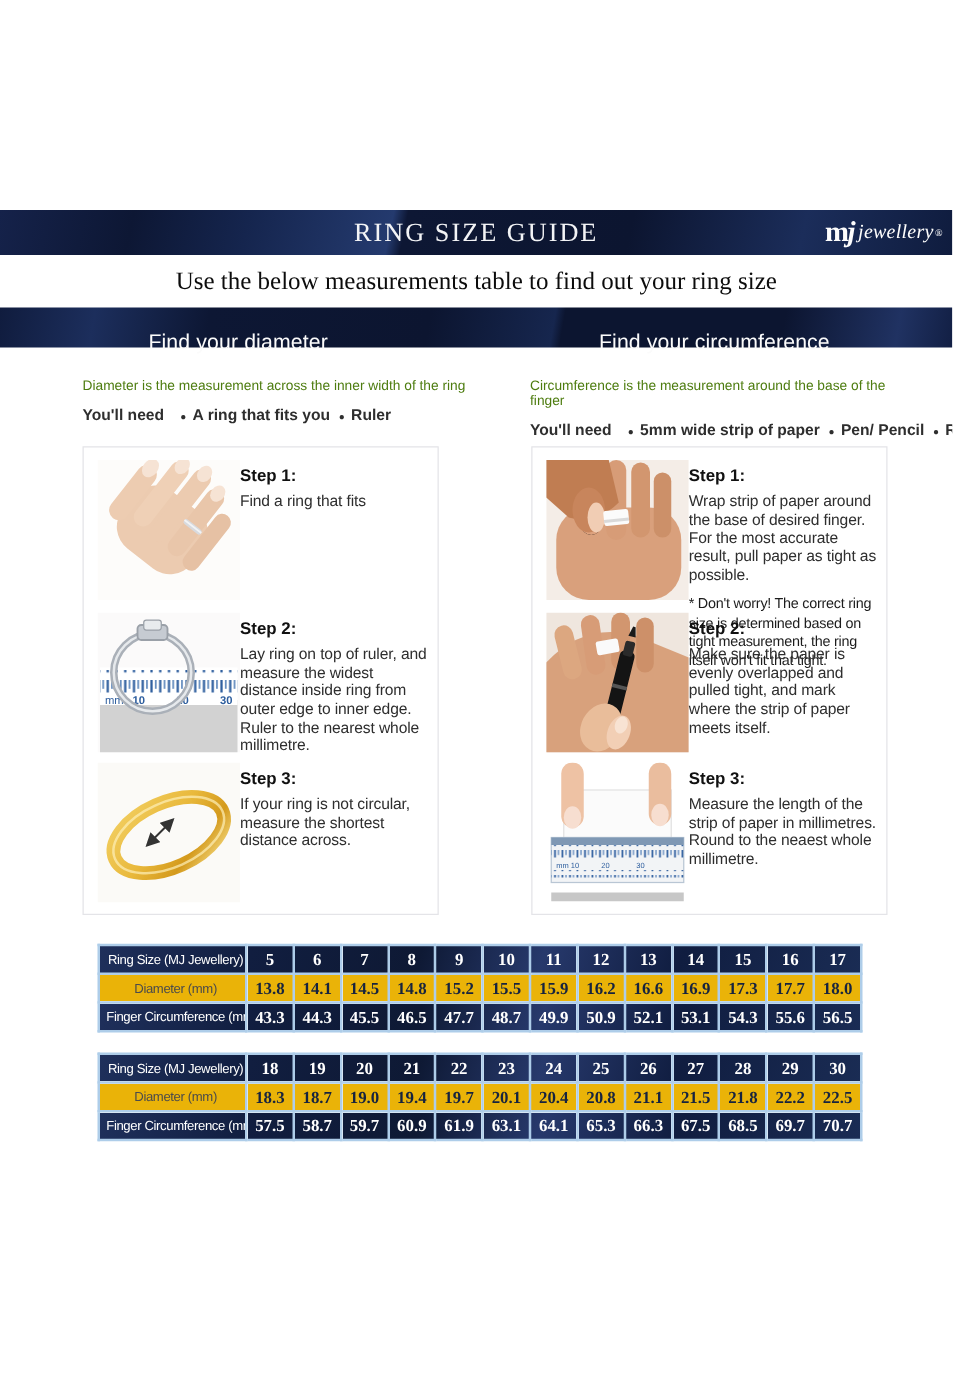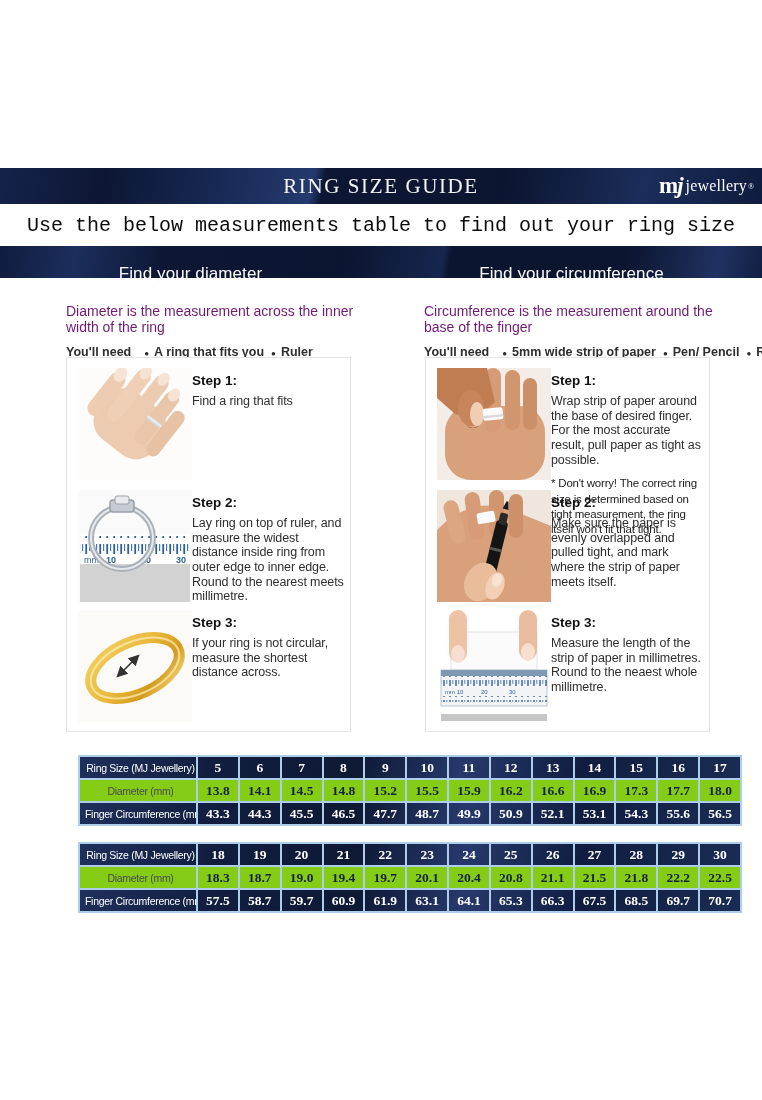"jewellery" .logo-name { font-style: none -> italic }
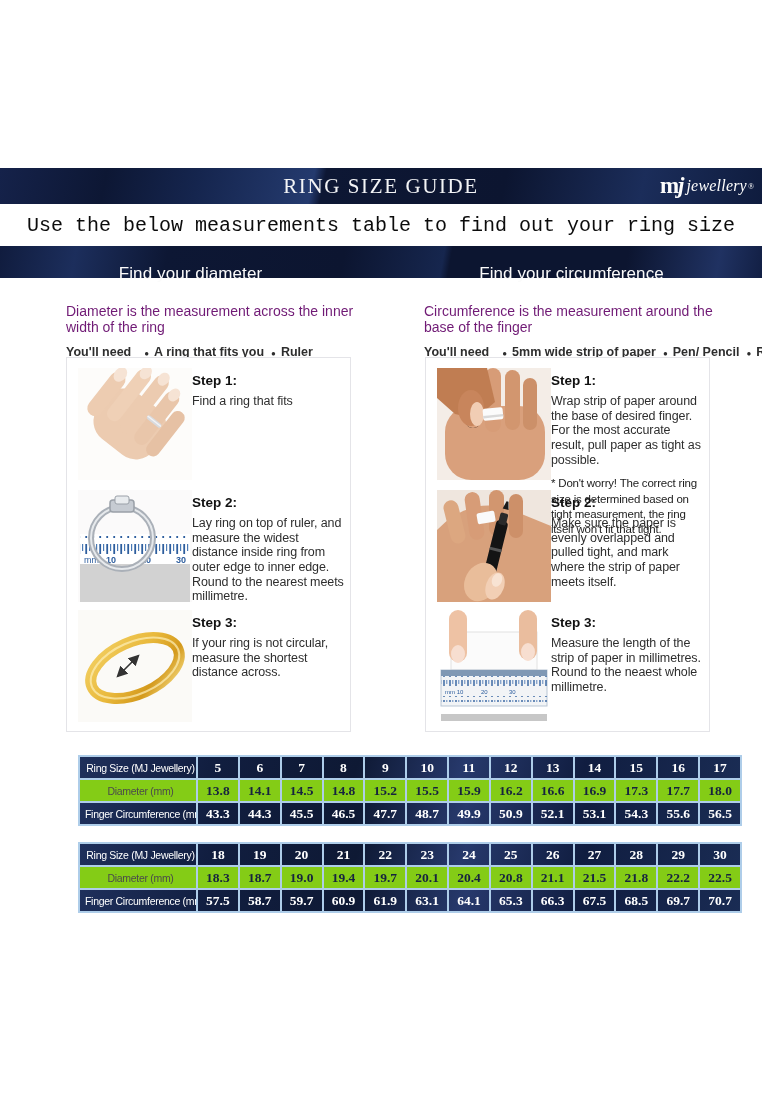"Use the below measurements table" .subtitle-strip { font-family: Liberation Mono, monospace -> Liberation Serif, serif }
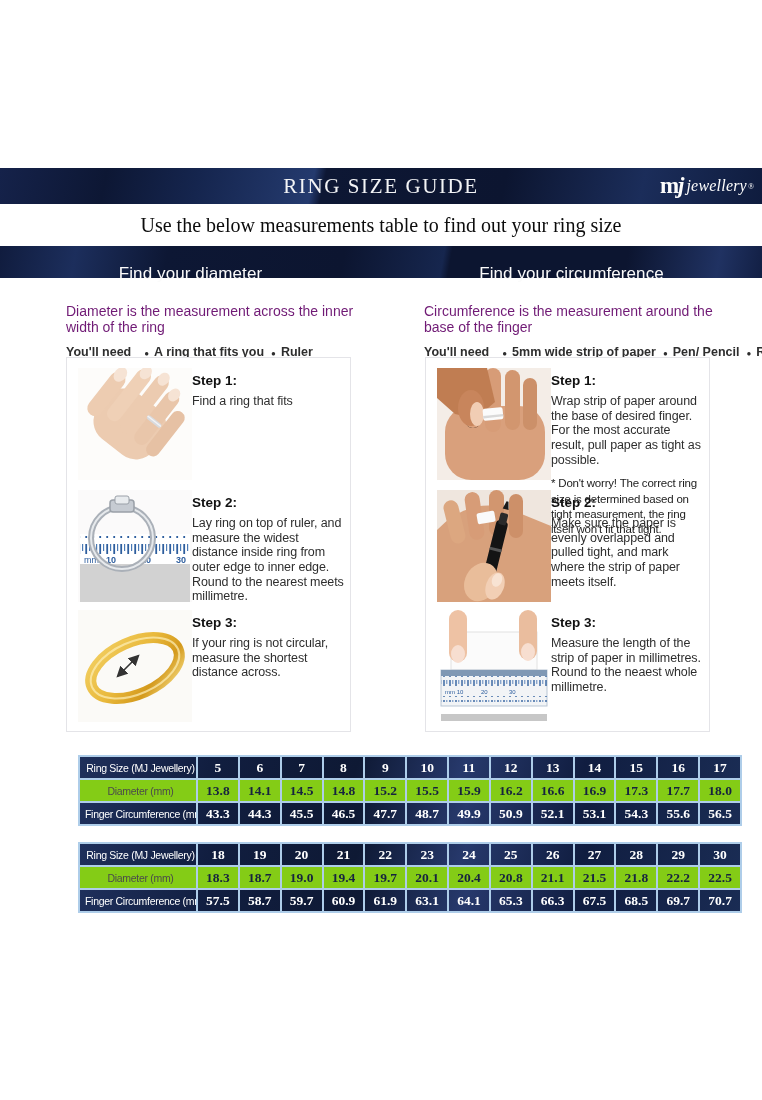"Diameter is the measurement across" .intro-desc { color: #701a75 -> #4d7c0f; font-size: 14px -> 11px }
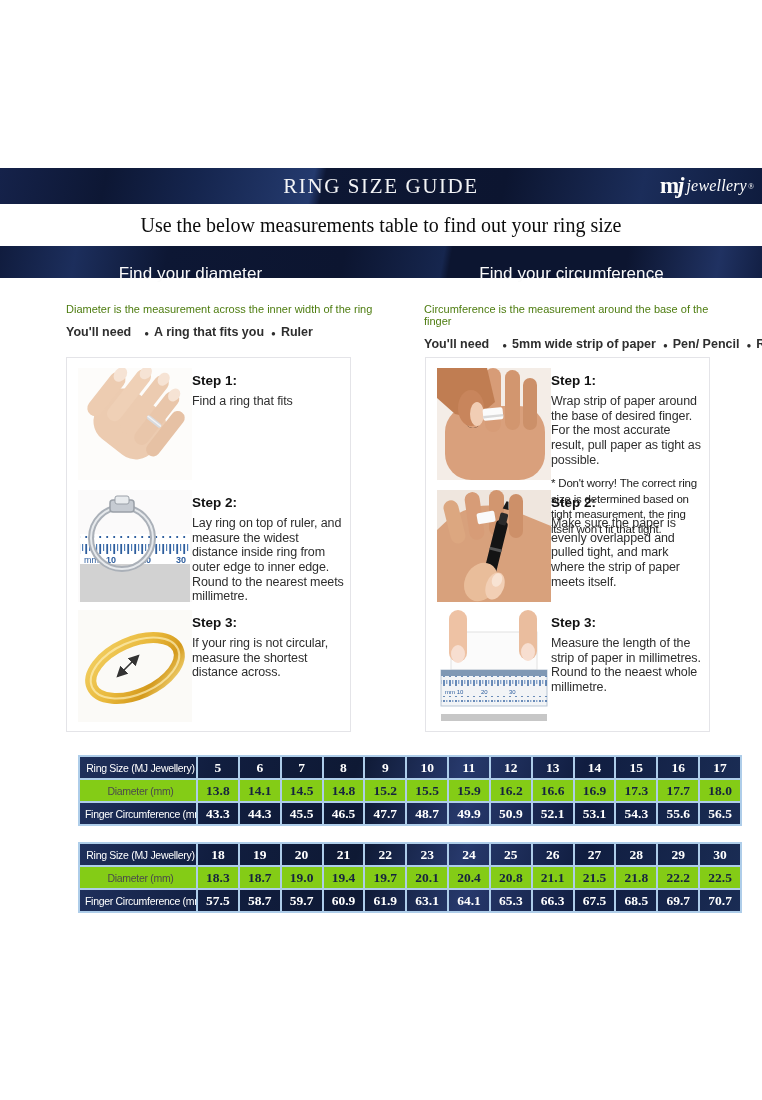"Lay ring on top of" div.step-text { text: Round to the nearest meets -> Ruler to the nearest whole }
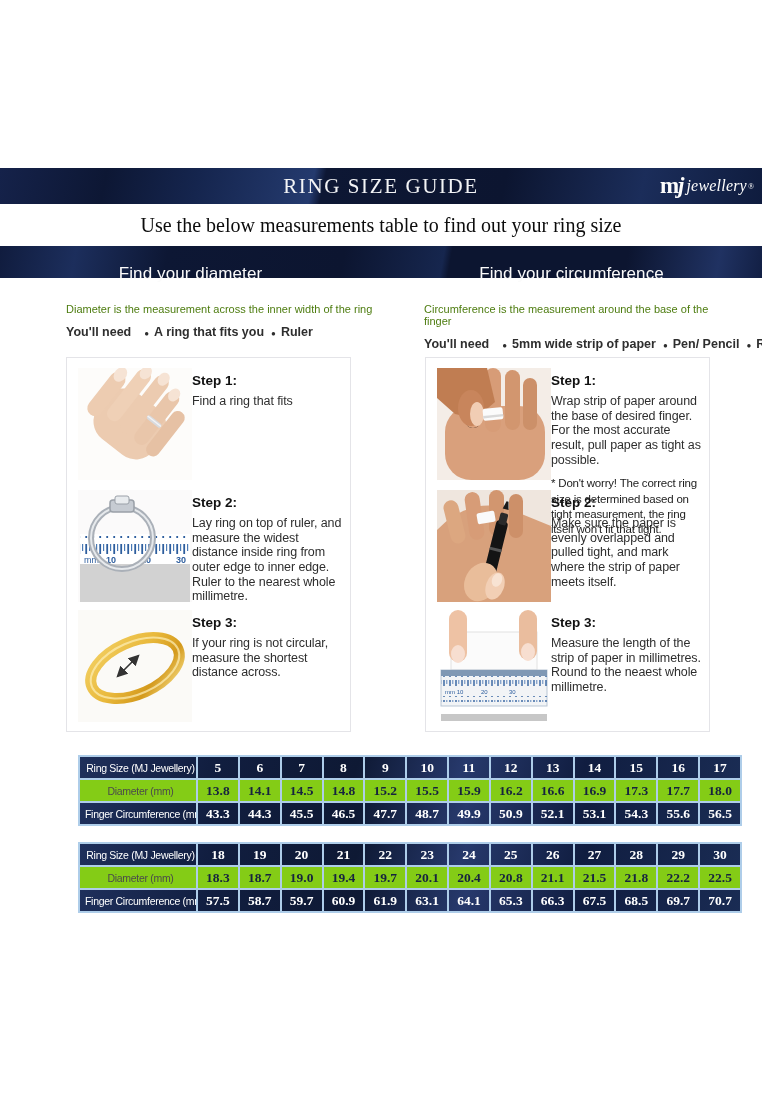"Ring Size (MJ Jewellery)" table.size-table { width: 664px -> 612px }
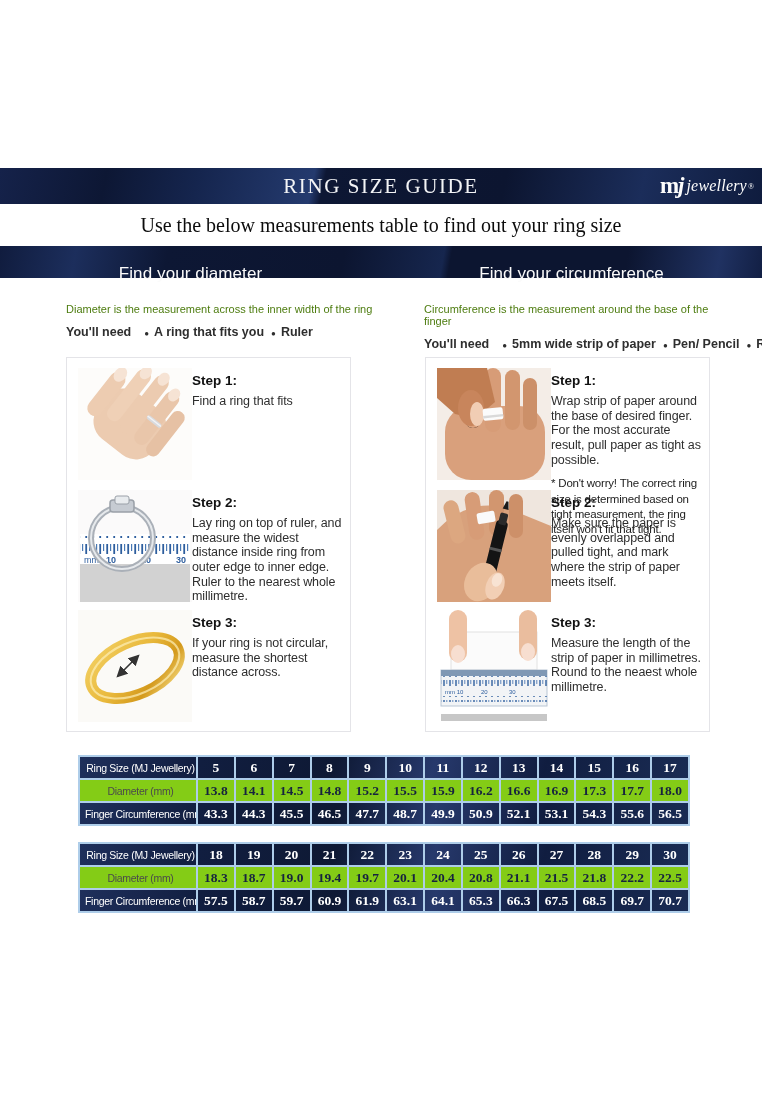"Diameter (mm)" tr.row-light { background: #84cc16 -> #eab308 }
